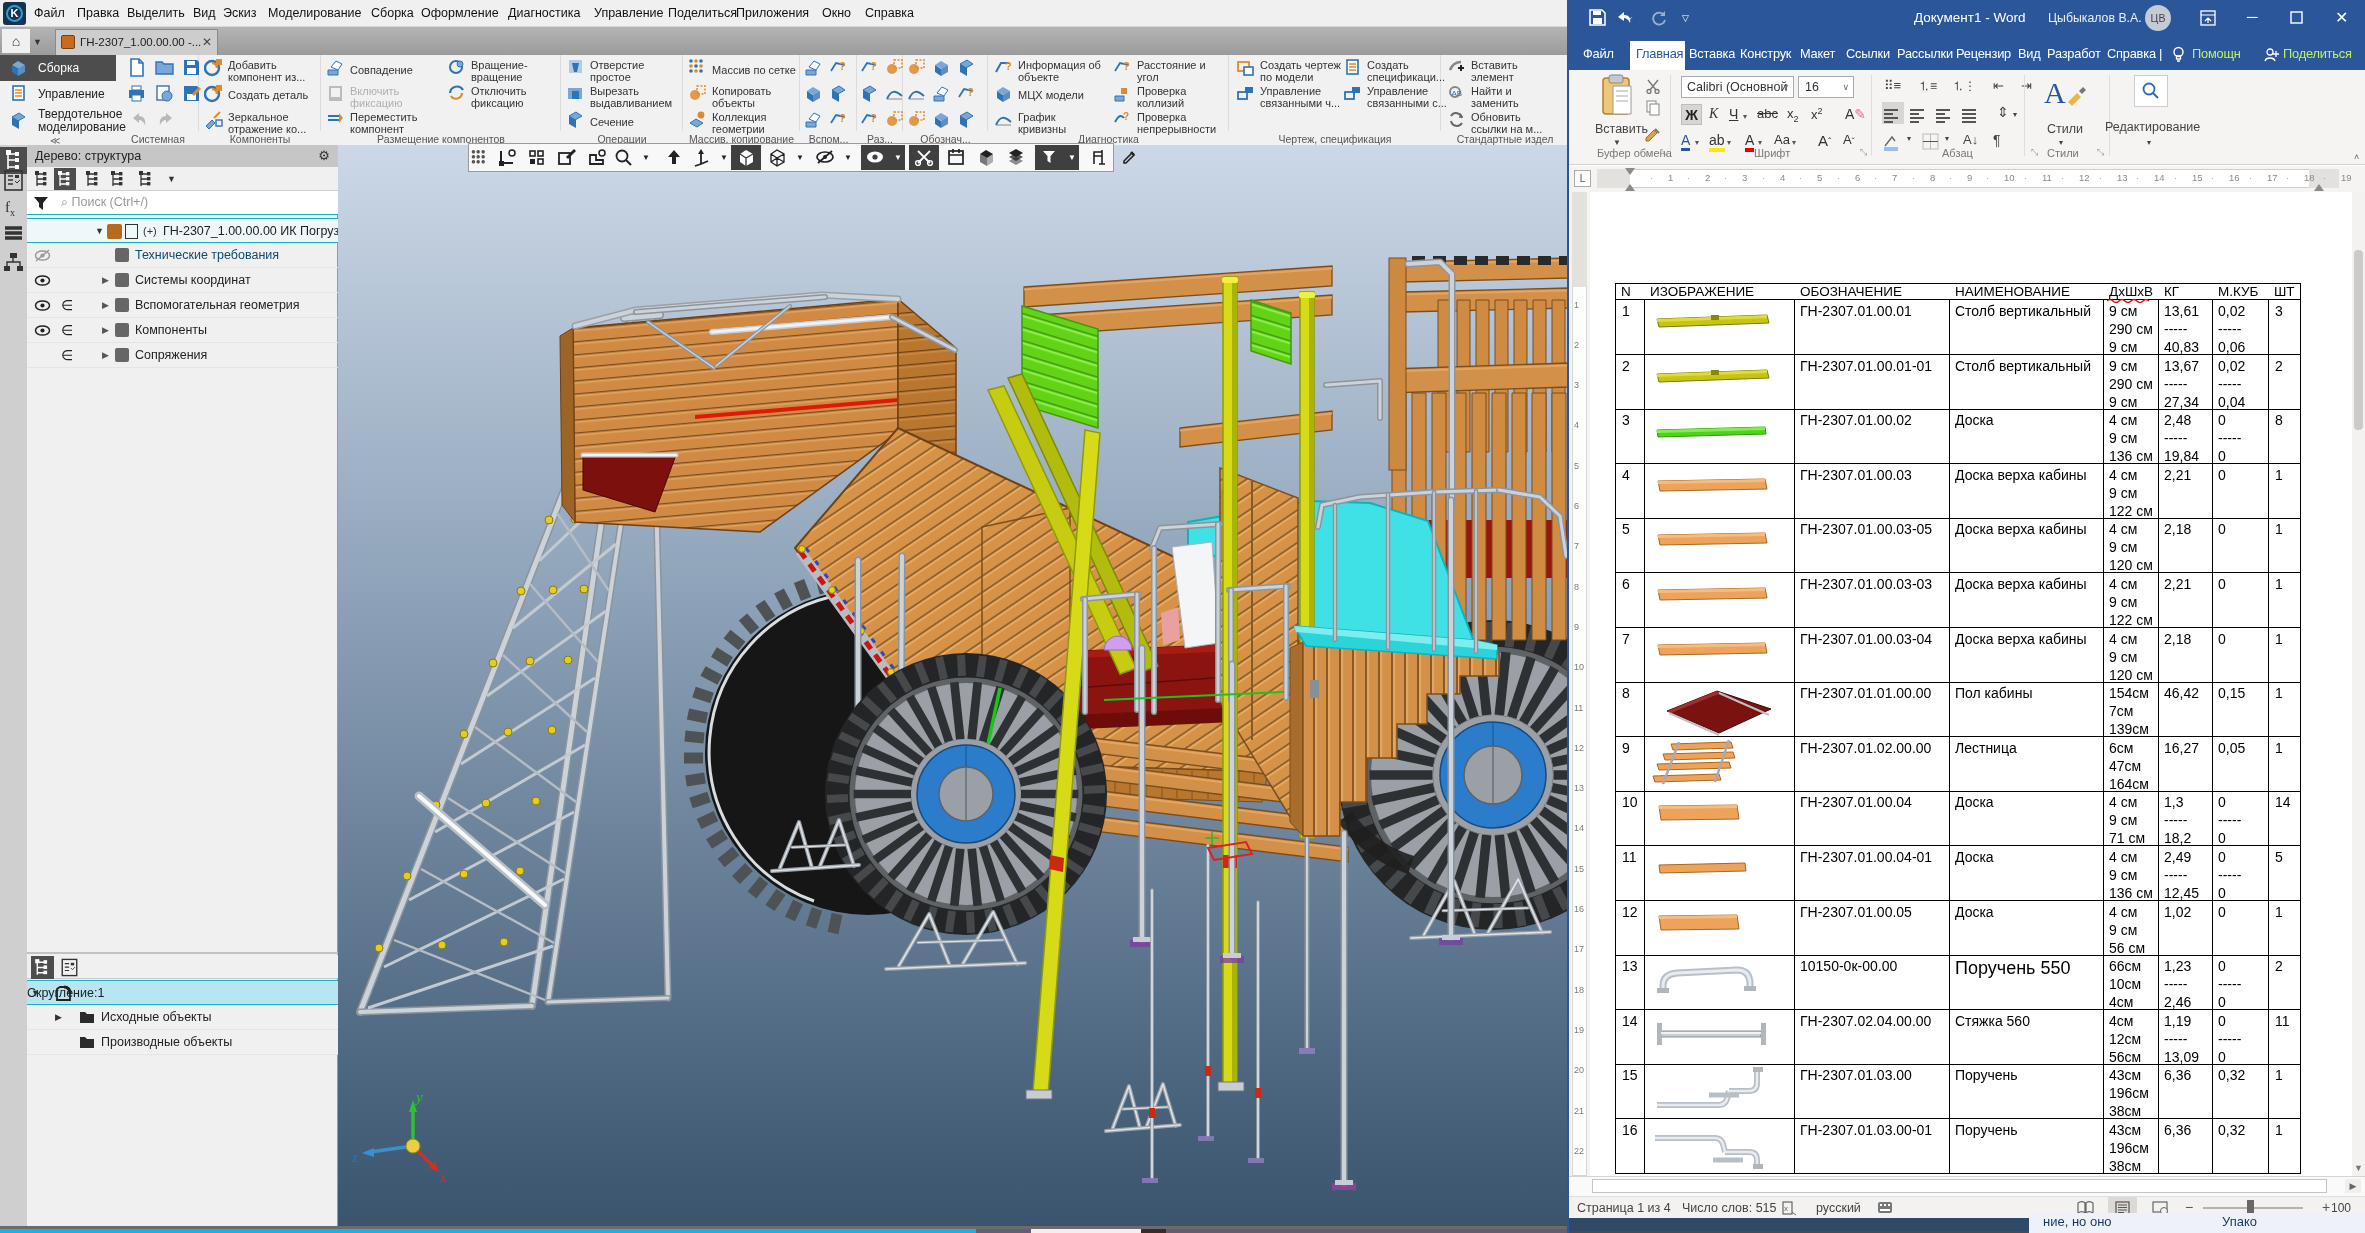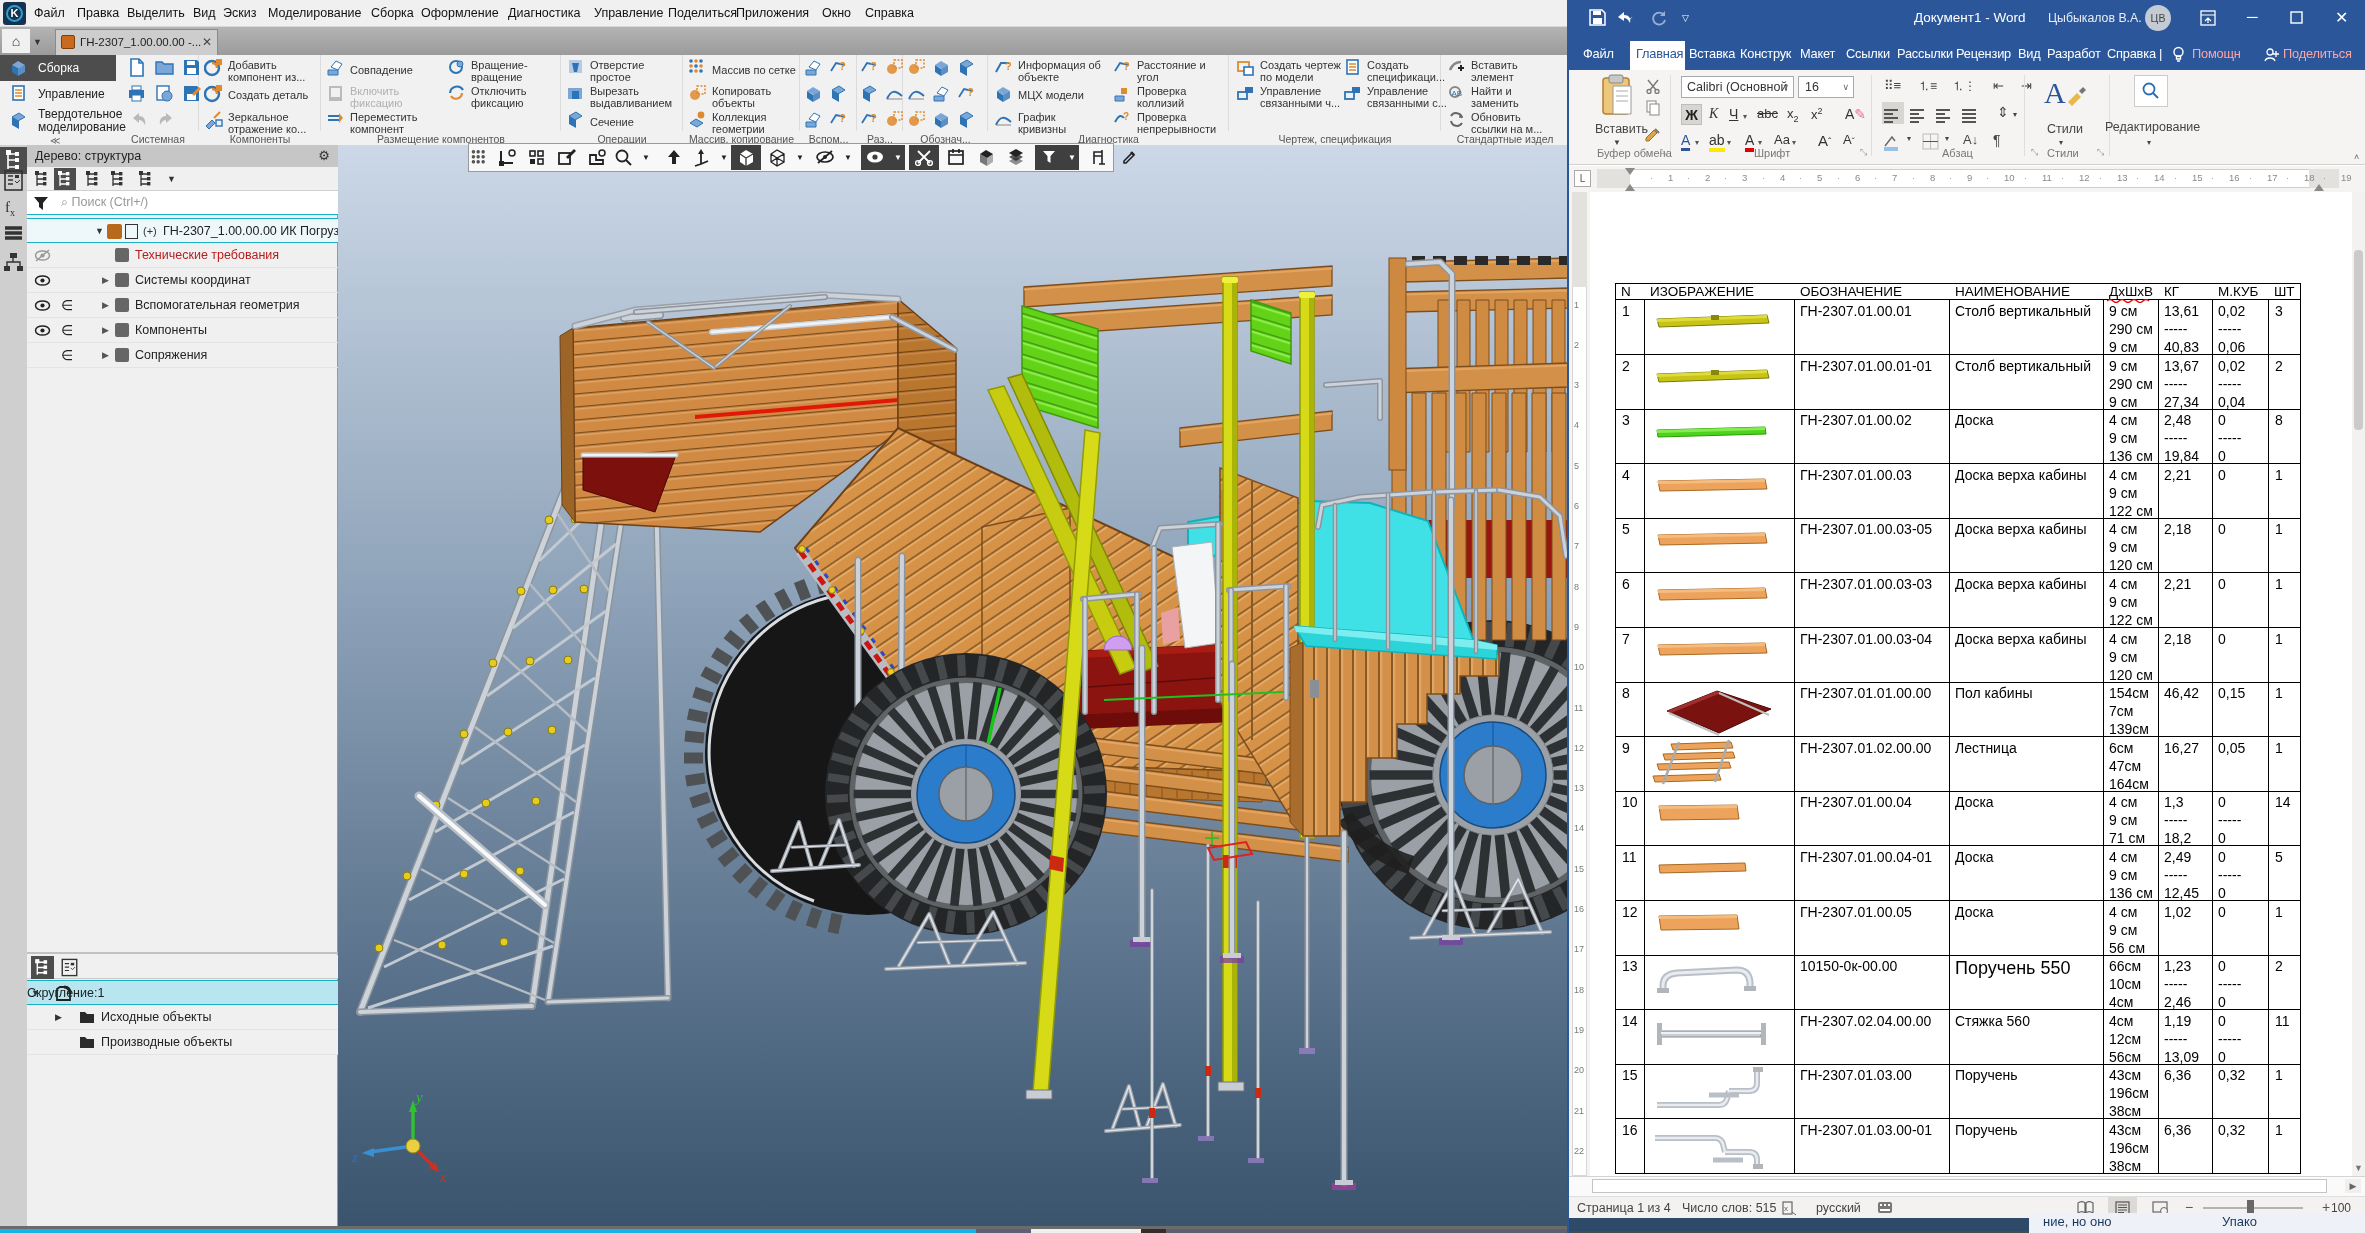"Помощн" .wtab { color: #fca5a5 -> #bef264 }
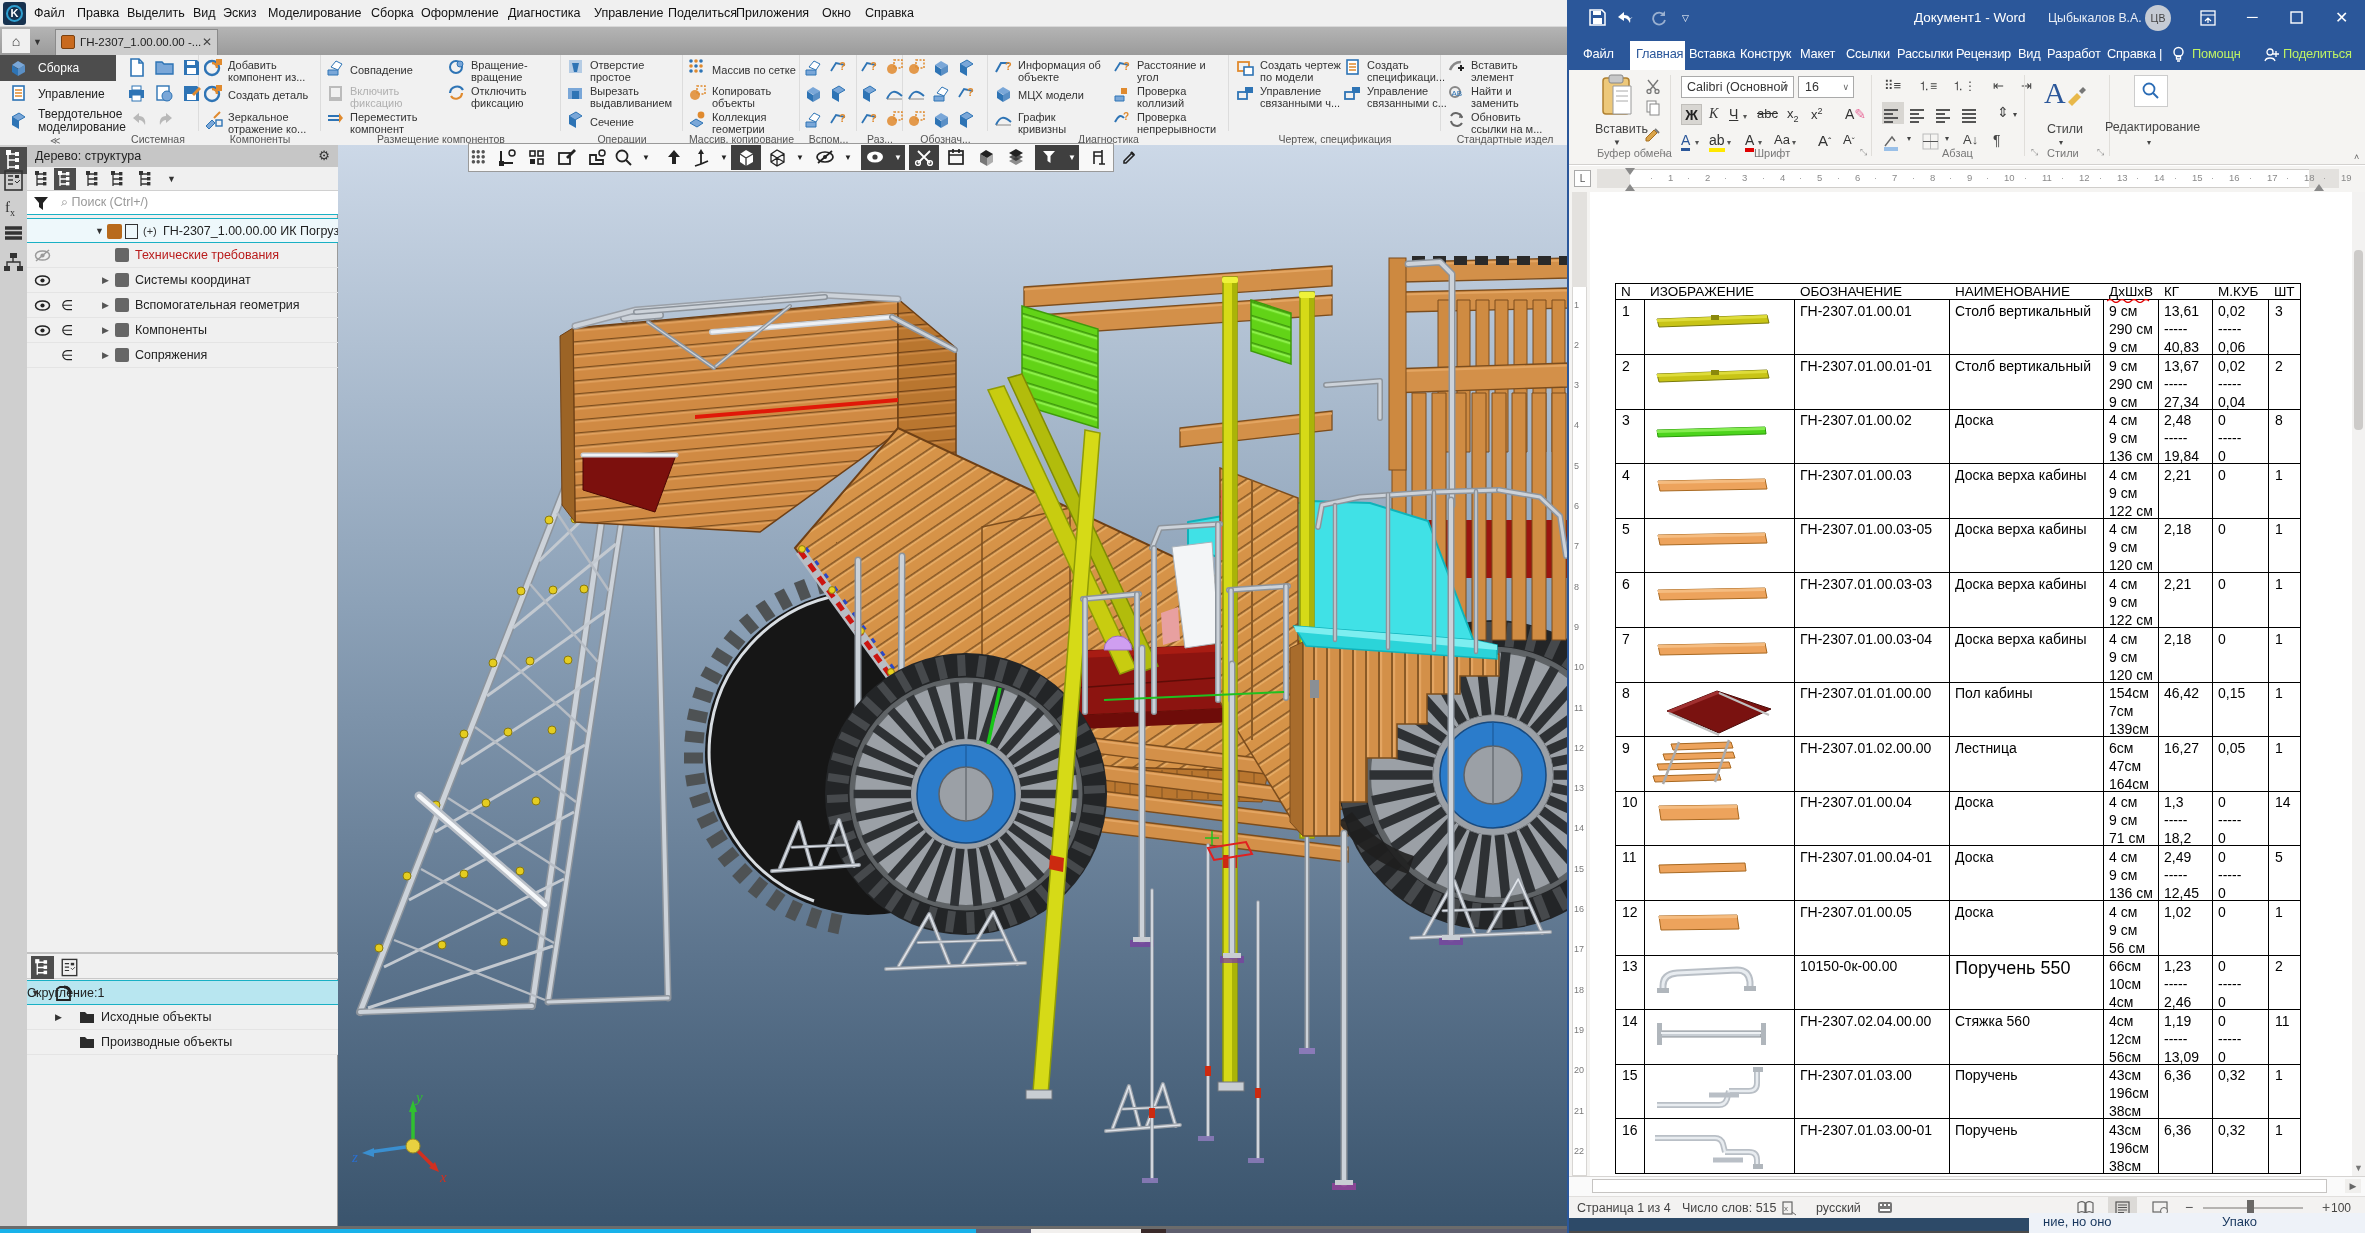"Технические требования" div.tr-row { color: #b91c1c -> #0c4a6e }
